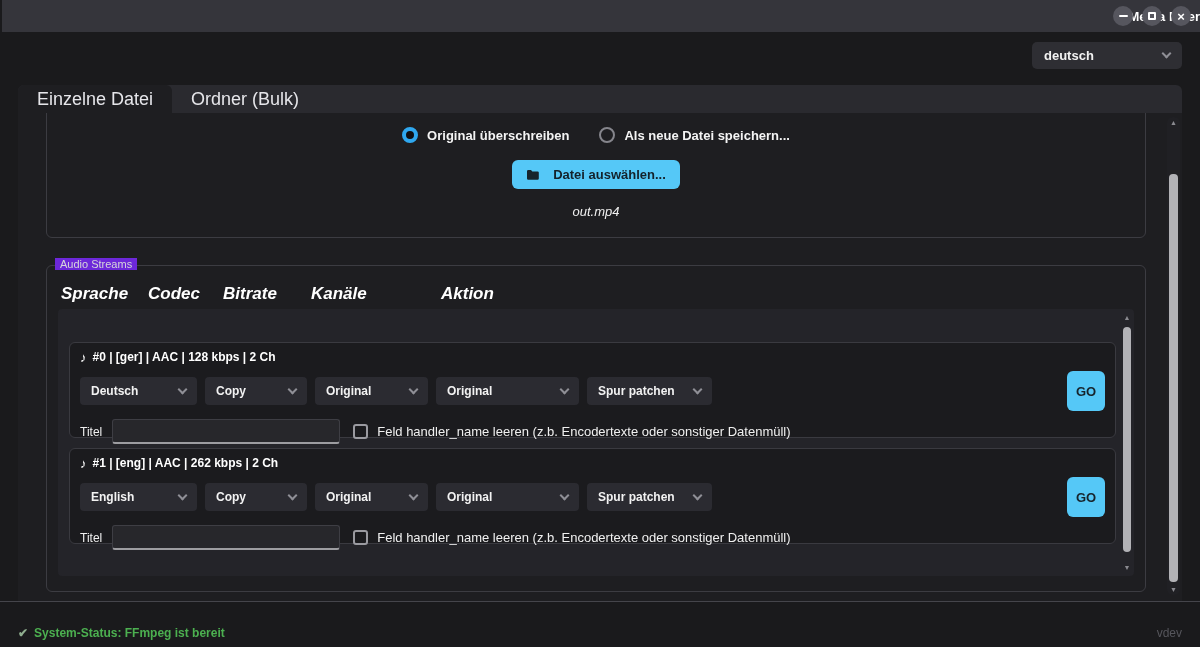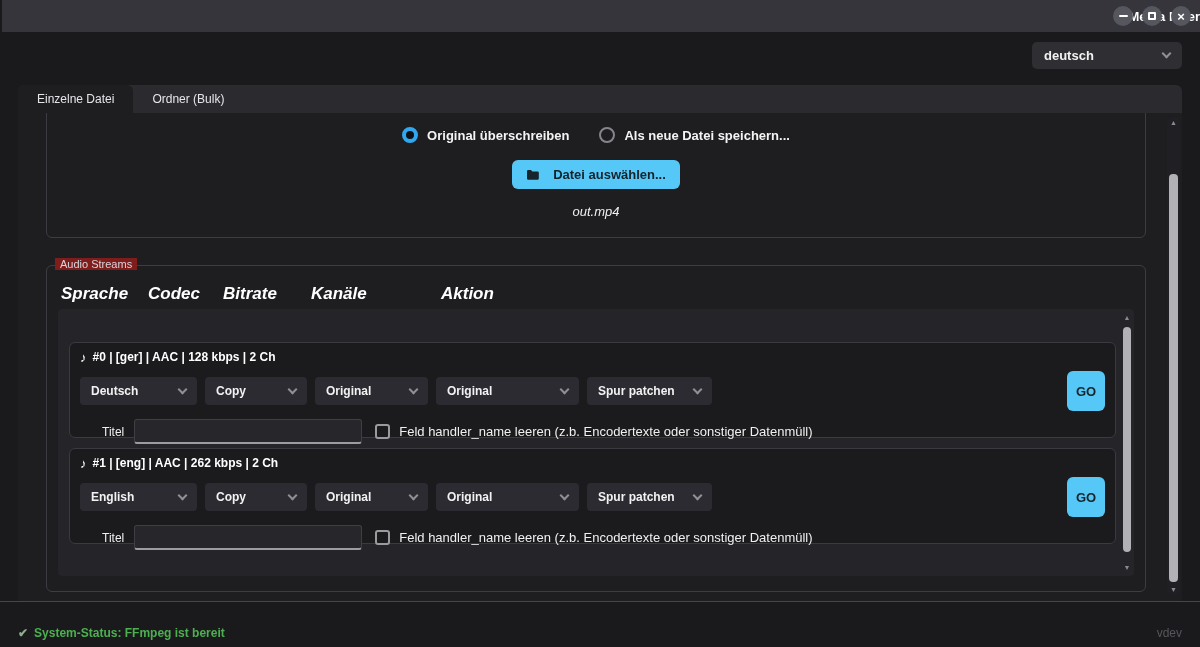"Einzelne Datei" .tab { font-size: 12px -> 18px }
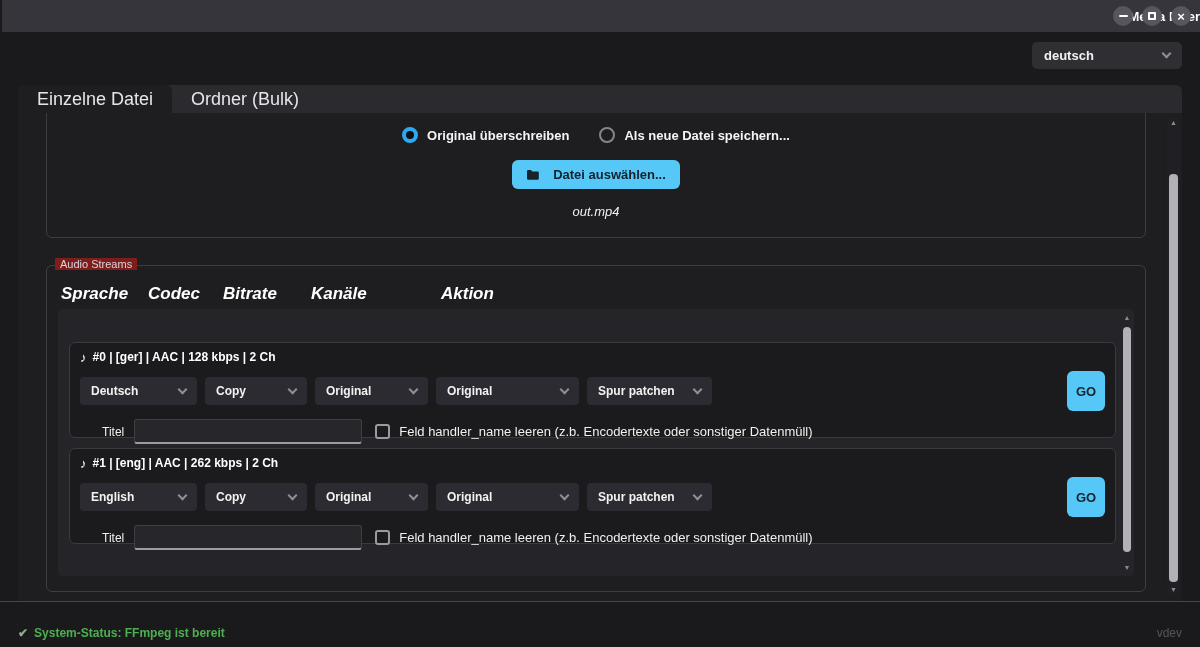"Audio Streams" .legend { background: #7f1d1d -> #6d28d9 }
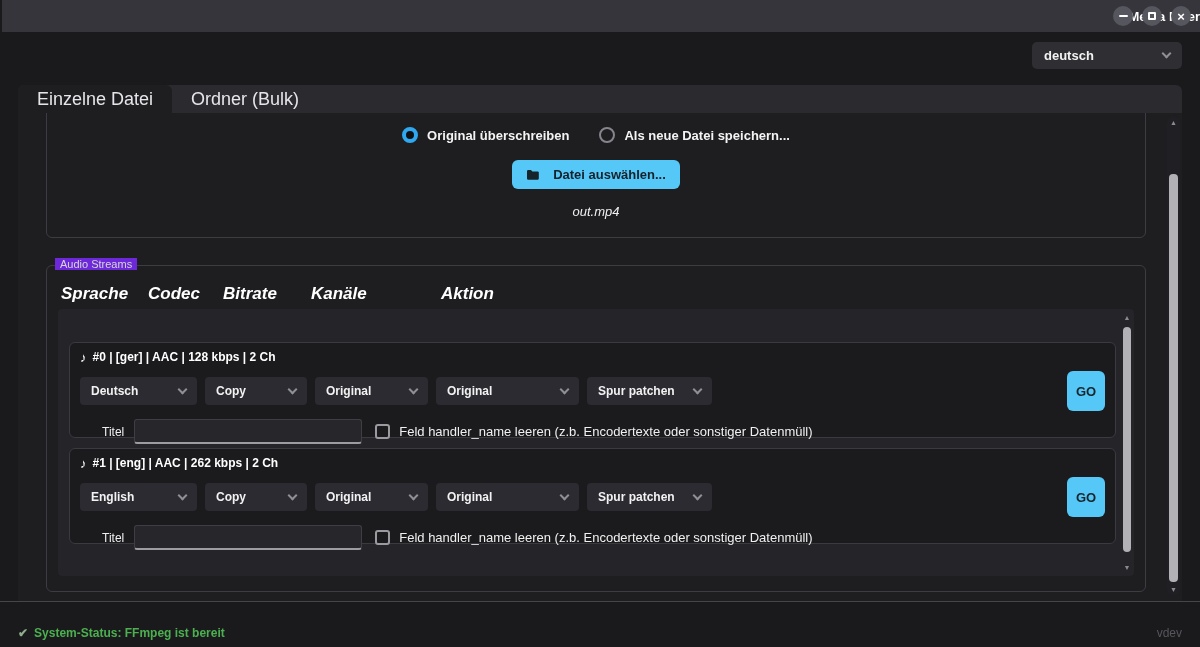"Titel" .title-row { margin-left: 22px -> none }
